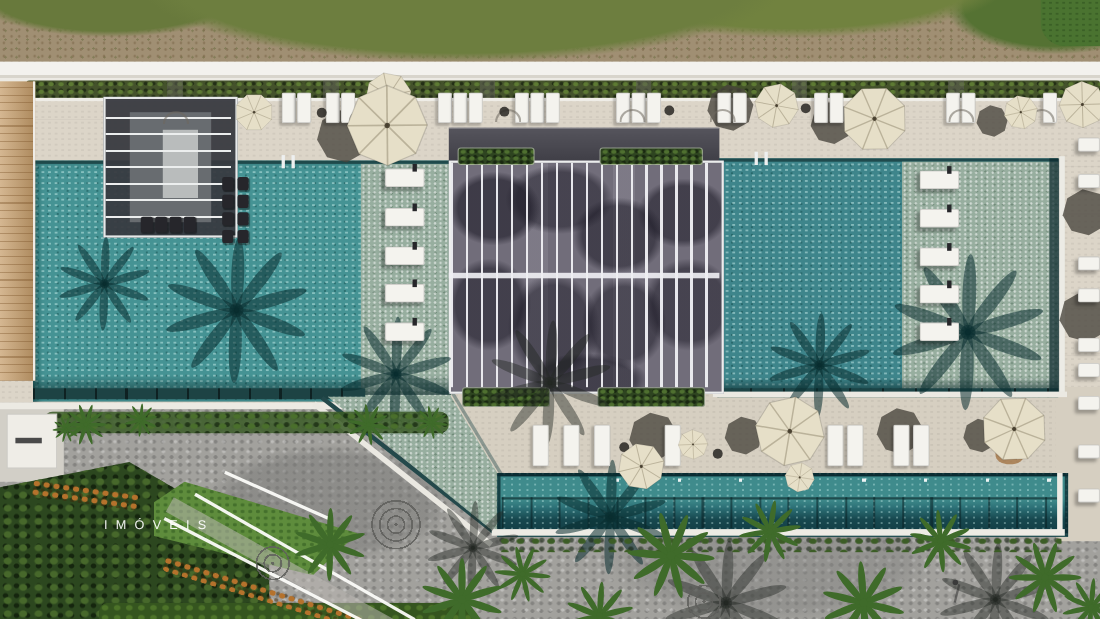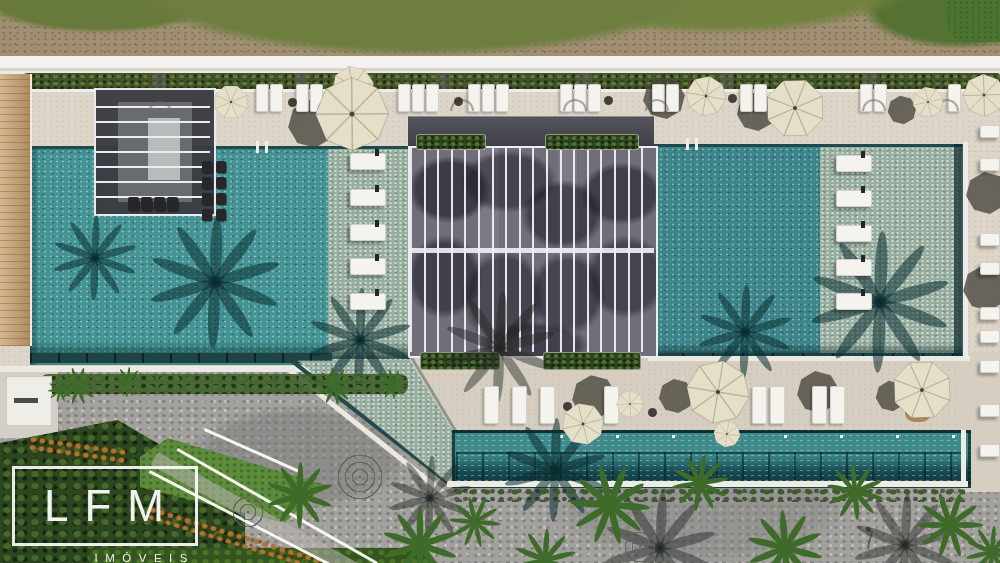"LFM" div { html: <div> <span>LFM</span> </div> -> none }
